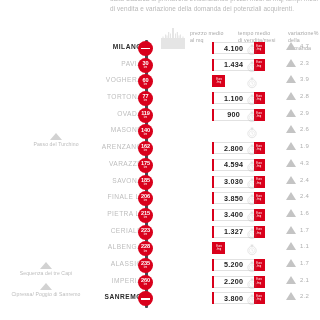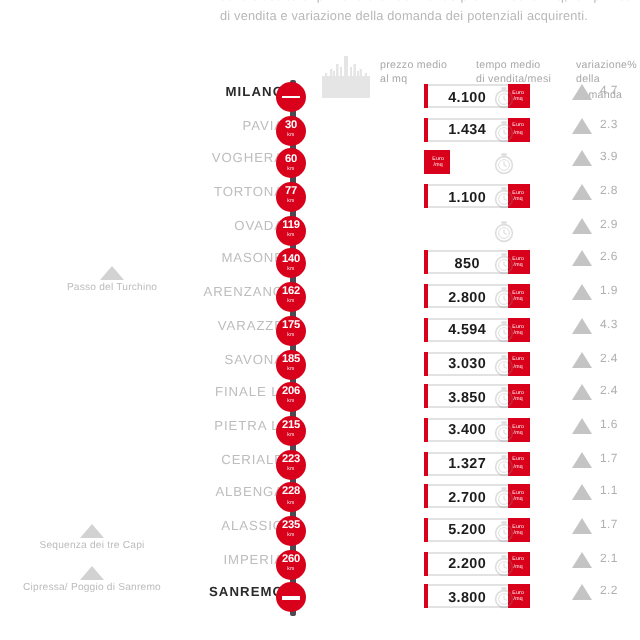"900" div.price-cell { html: none -> <div> <div></div> <div>900</div> <div> <span>Euro</span> <span>/mq</span> </div> </div> }
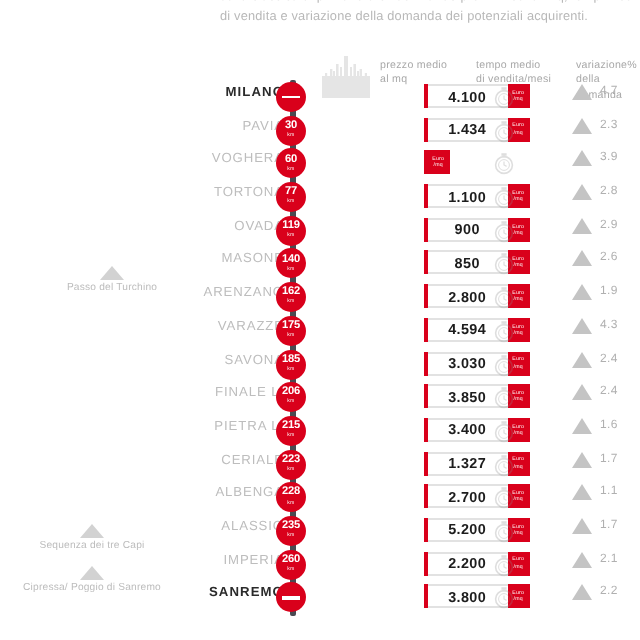"850" div.price-cell { html: <div> <div></div> <div>850</div> <div> <span>Euro</span> <span>/mq</span> </div> </div> -> none }
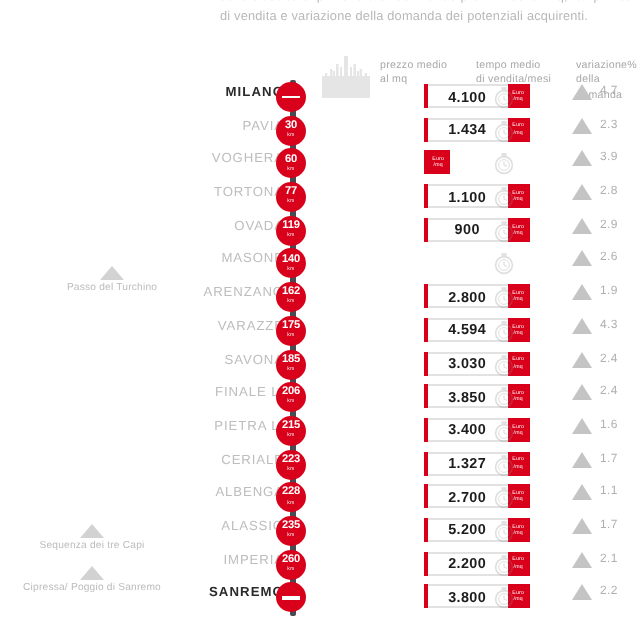"2.700" div.price-box { html: <div>2.700</div> -> none }
